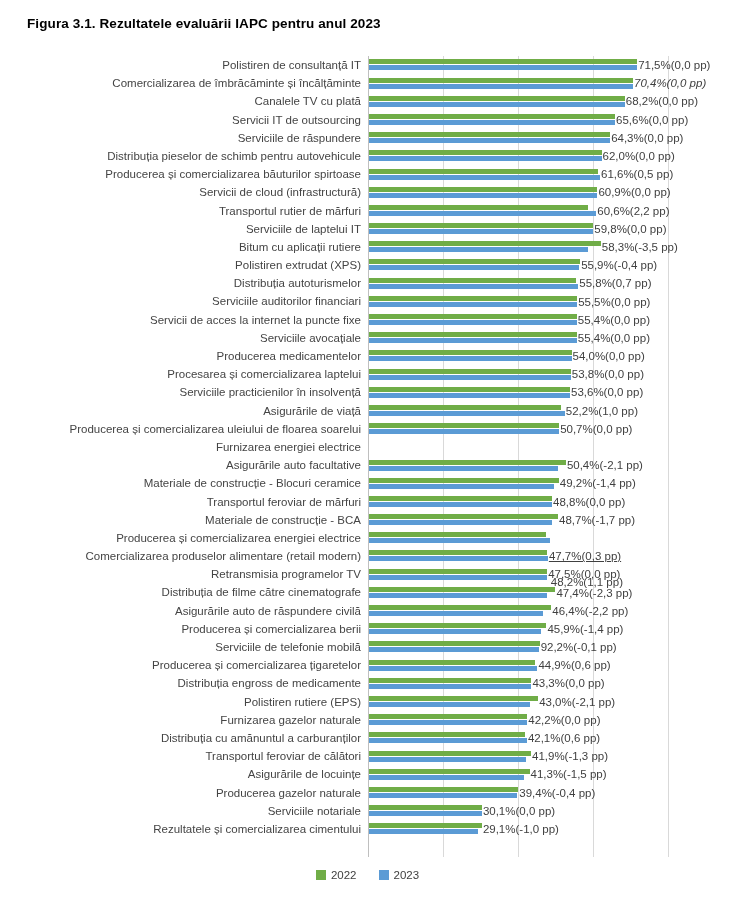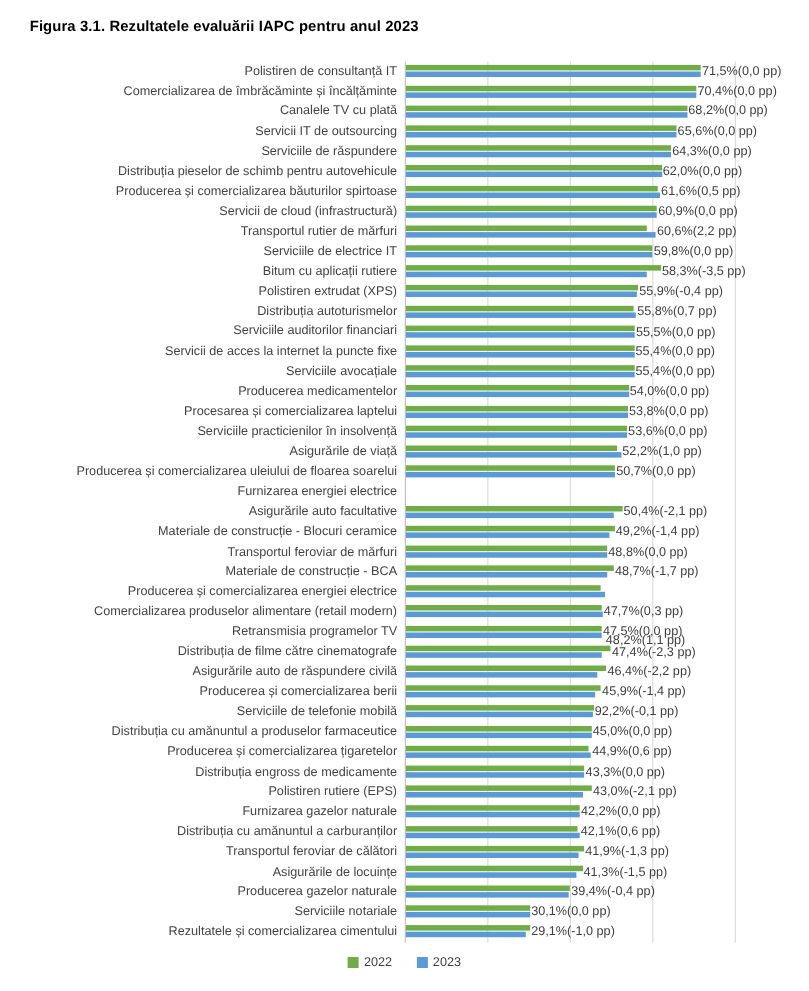"70,4%(0,0 pp)" div.value-label { font-style: none -> italic }
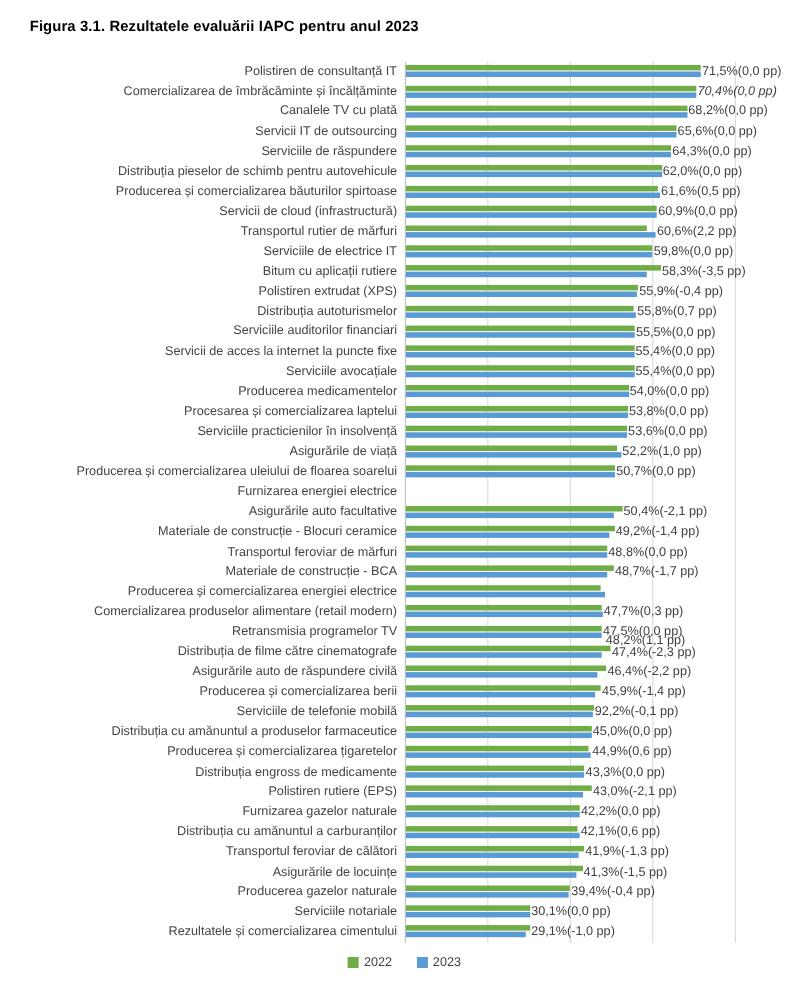"Serviciile de electrice IT" div.cat-label { text: electrice -> laptelui }
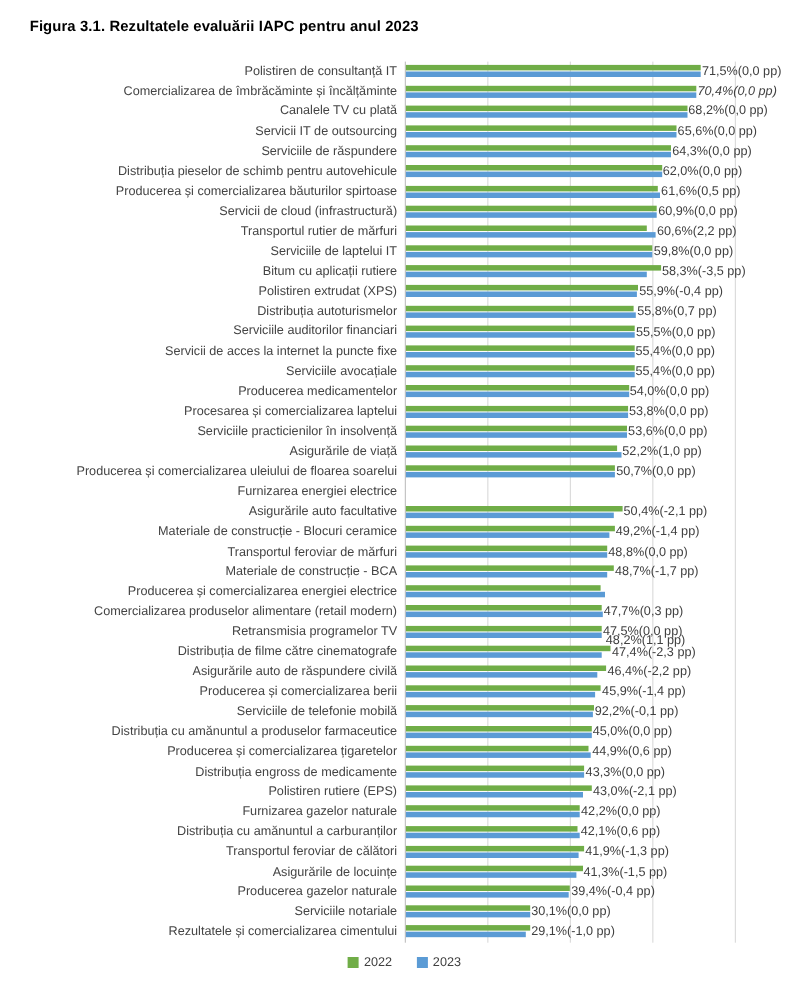"47,7%(0,3 pp)" div.value-label { text-decoration: none -> underline }
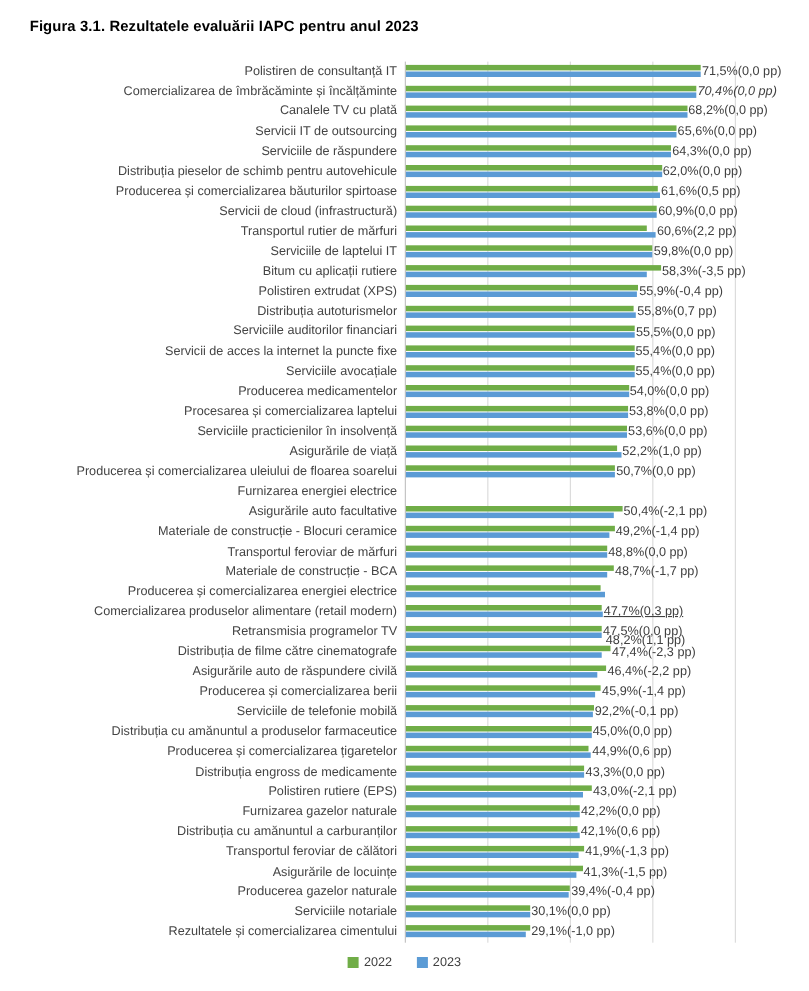"Distribuția cu amănuntul a produselor" div.row { html: <div> <div>Distribuția cu amănuntul a produselor farmaceutice</div> <div> <div></div> <div></div> <div>45,0%(0,0 pp)</div> </div> </div> -> none }
